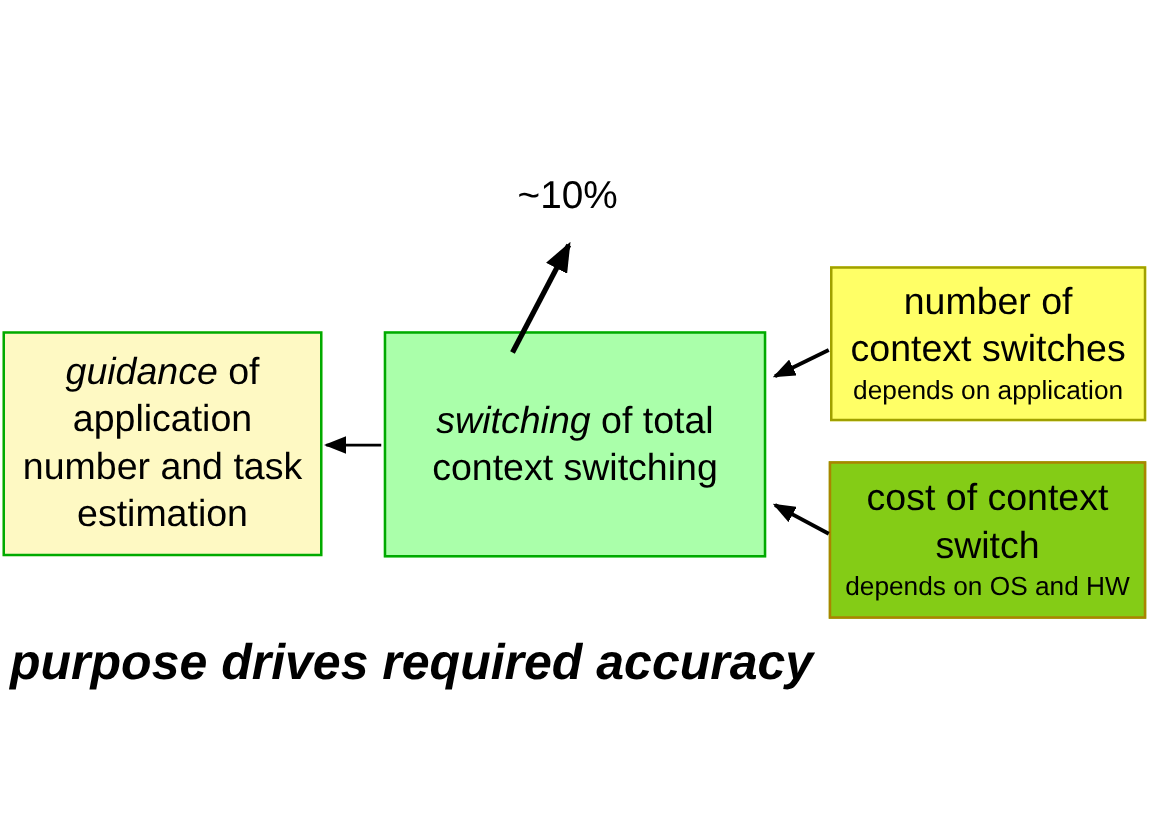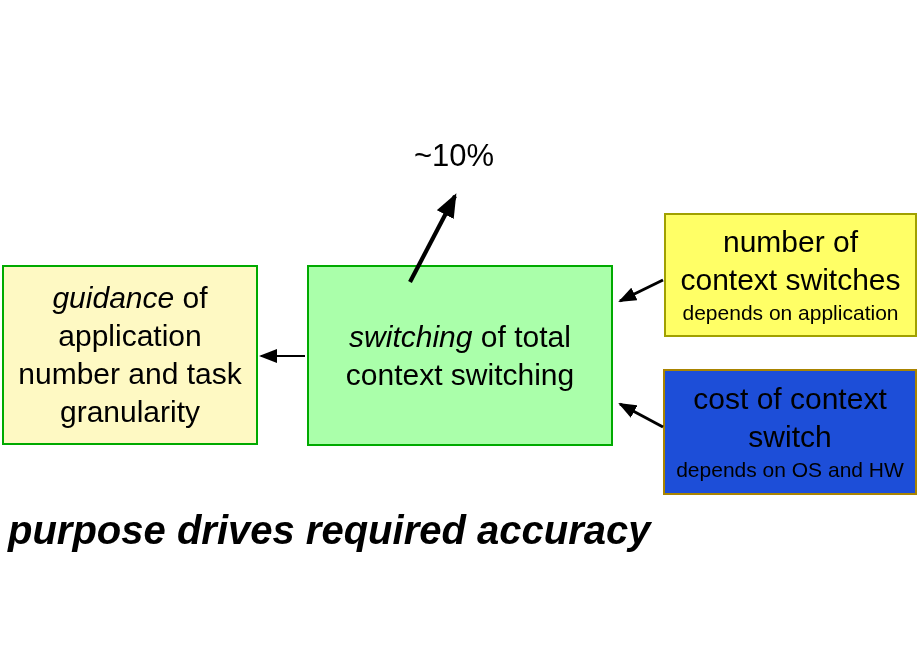"granularity" div.bigline { text: granularity -> estimation }
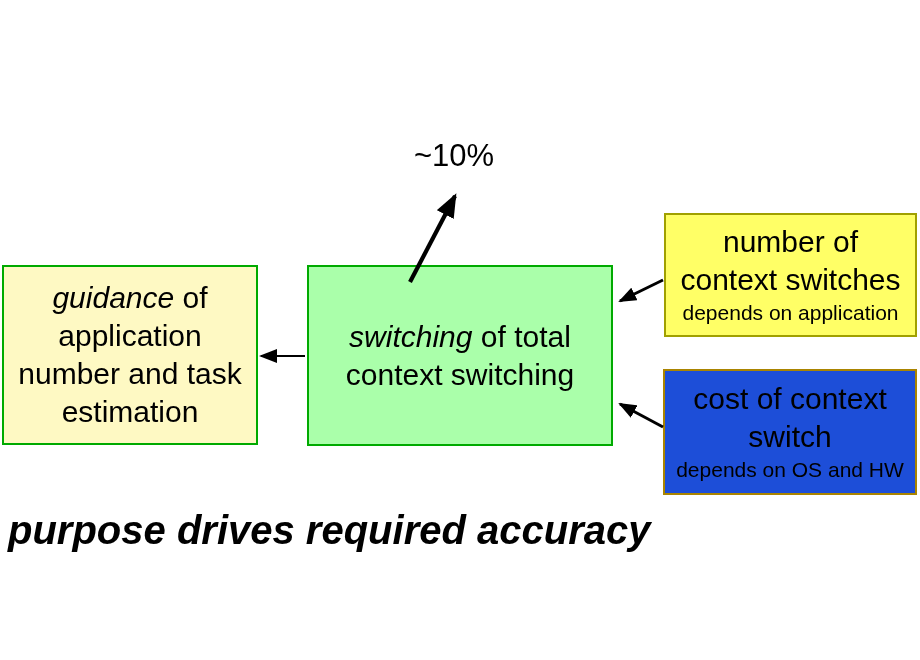"cost of context" #cost-box { background: #1d4ed8 -> #84cc16 }
